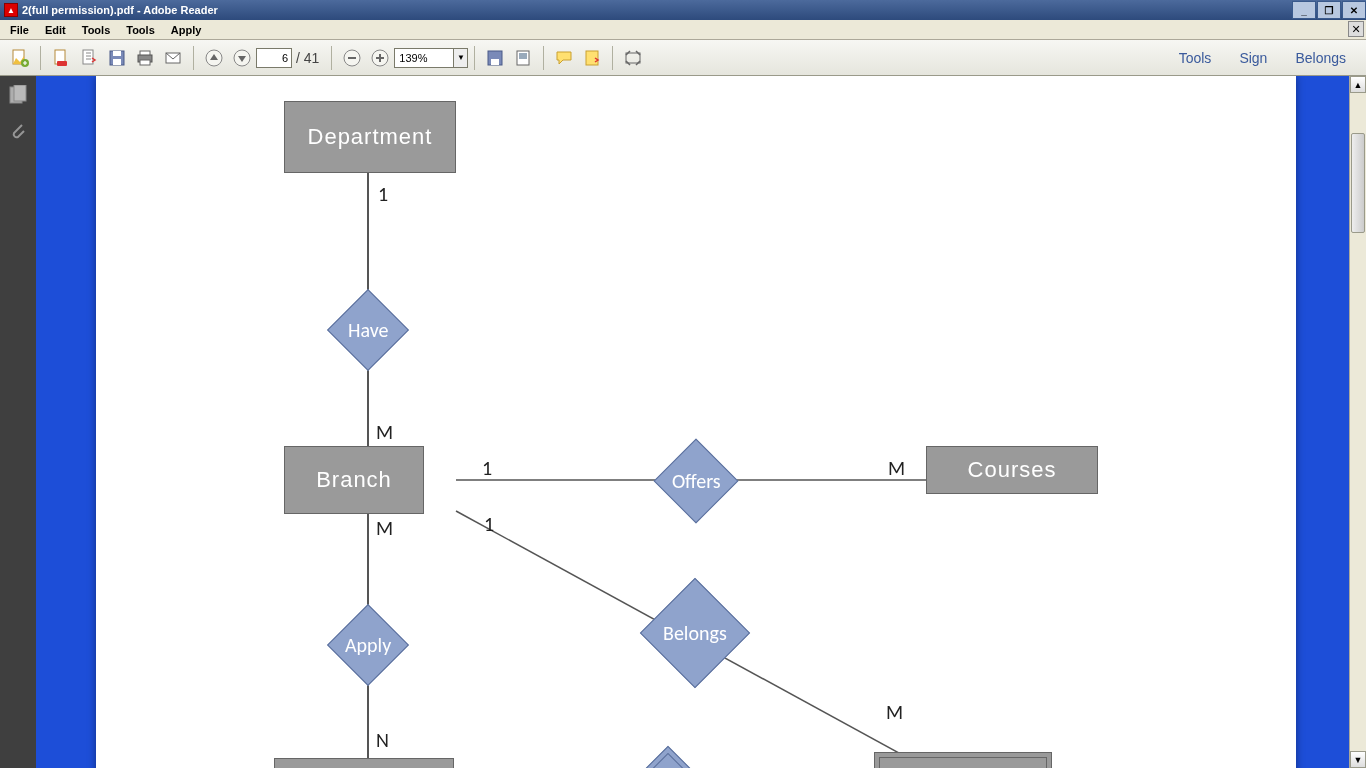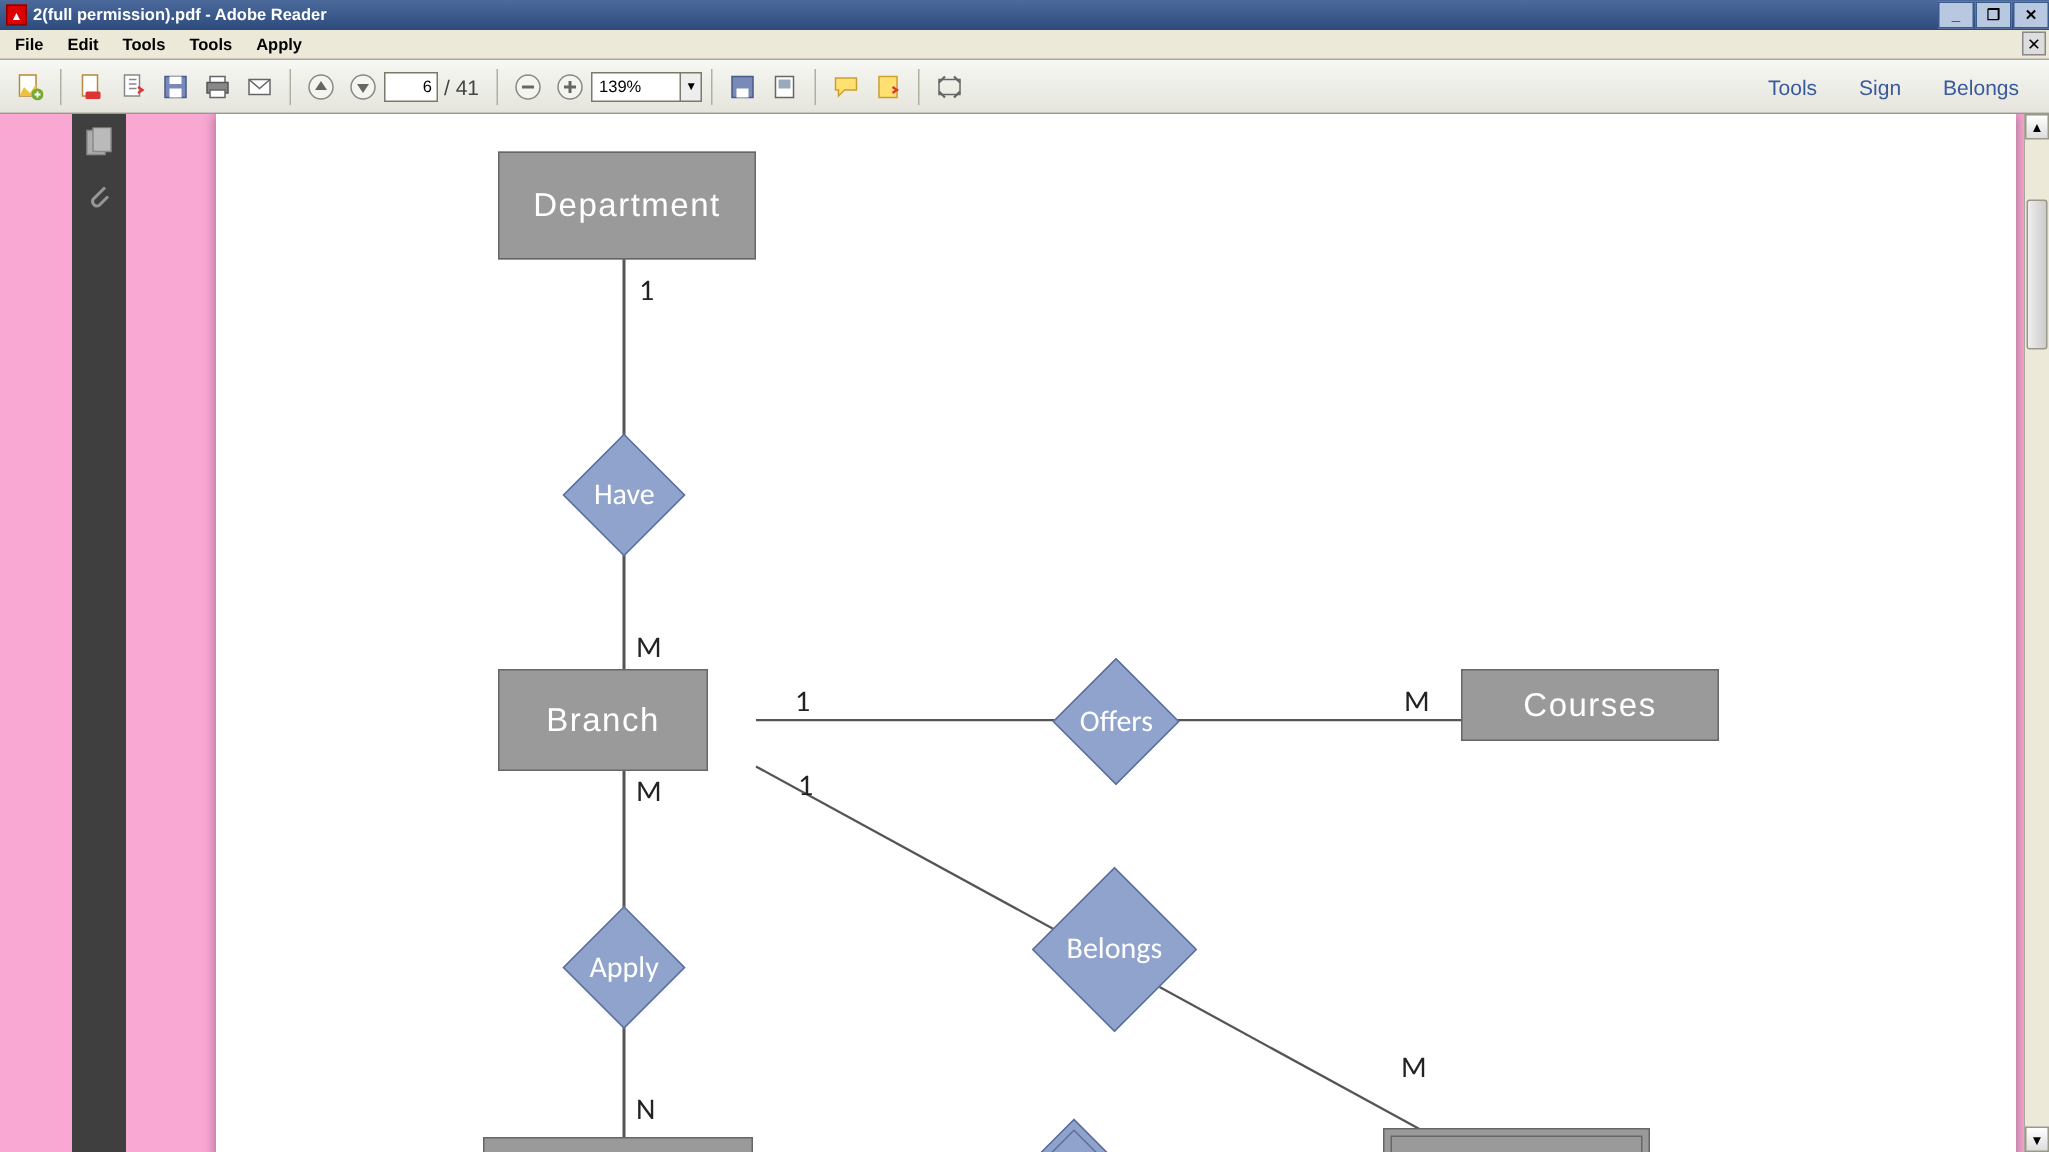"Department" .content { background: #f9a8d4 -> #1d4ed8; padding-left: 48px -> none }
